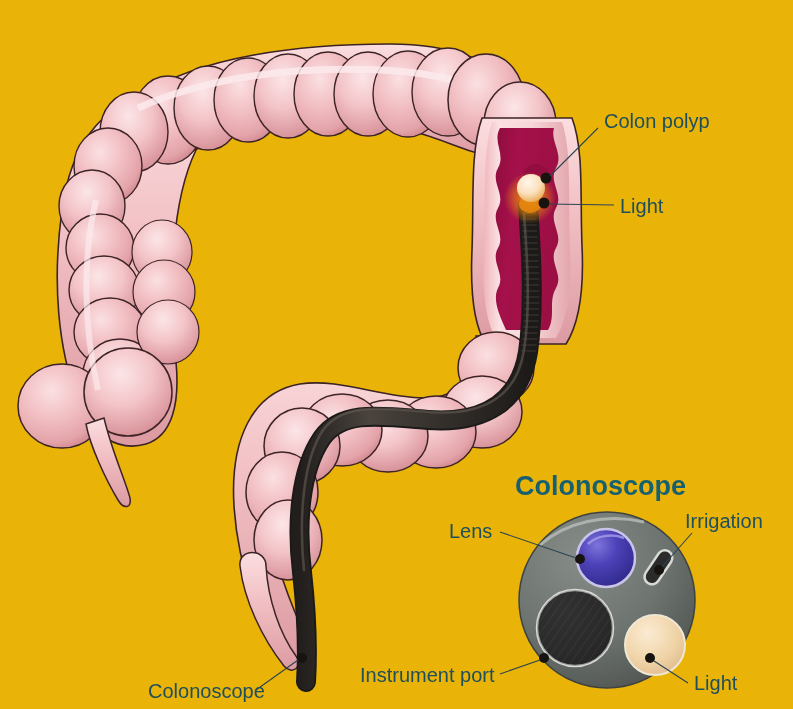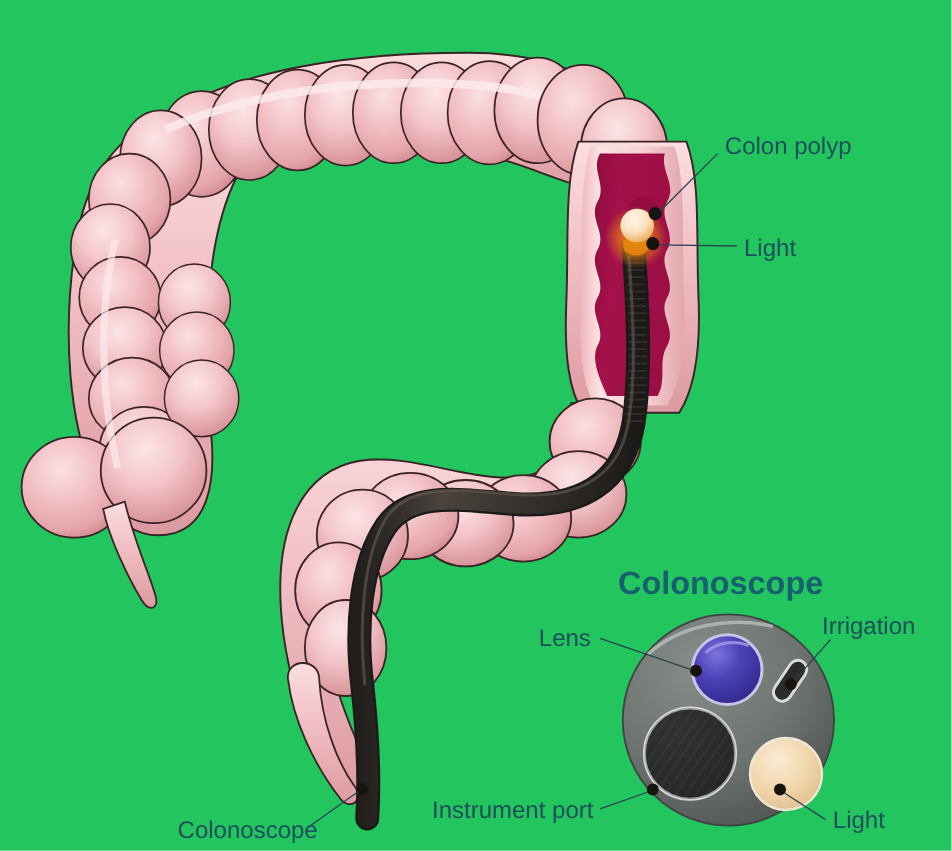"Colon polyp" #stage { background: #22c55e -> #eab308 }
